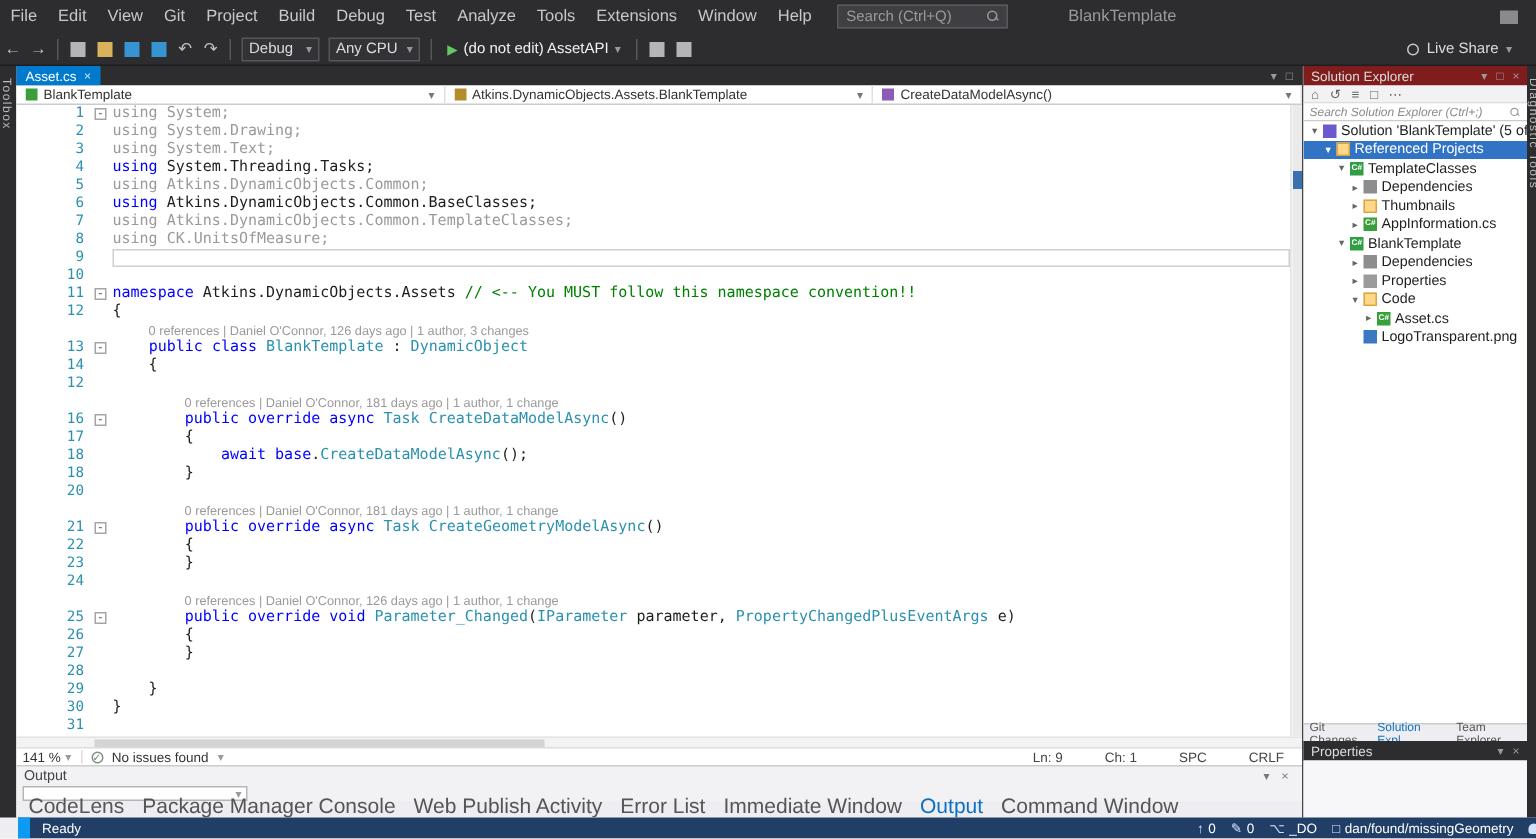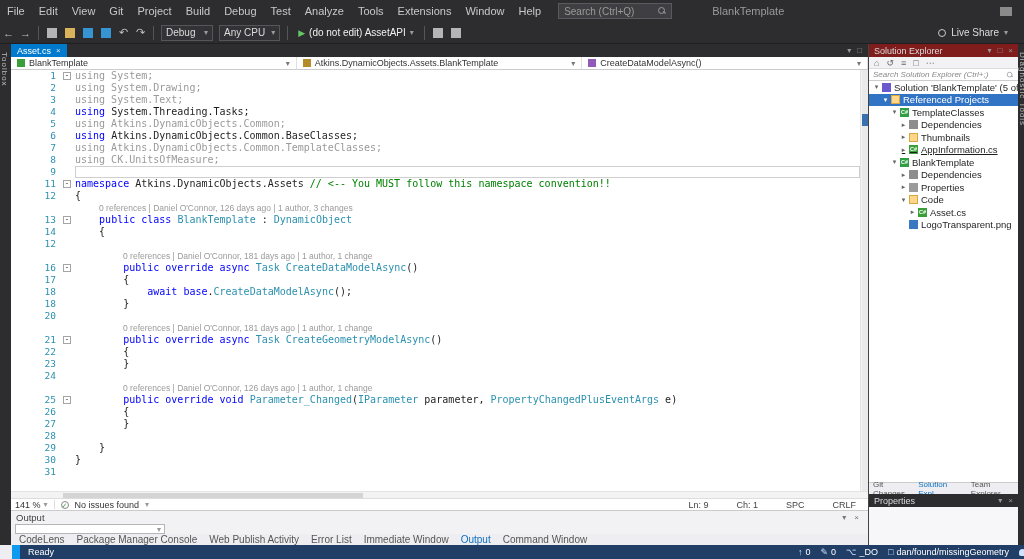"AppInformation.cs" div.tree-row { text-decoration: underline -> none }
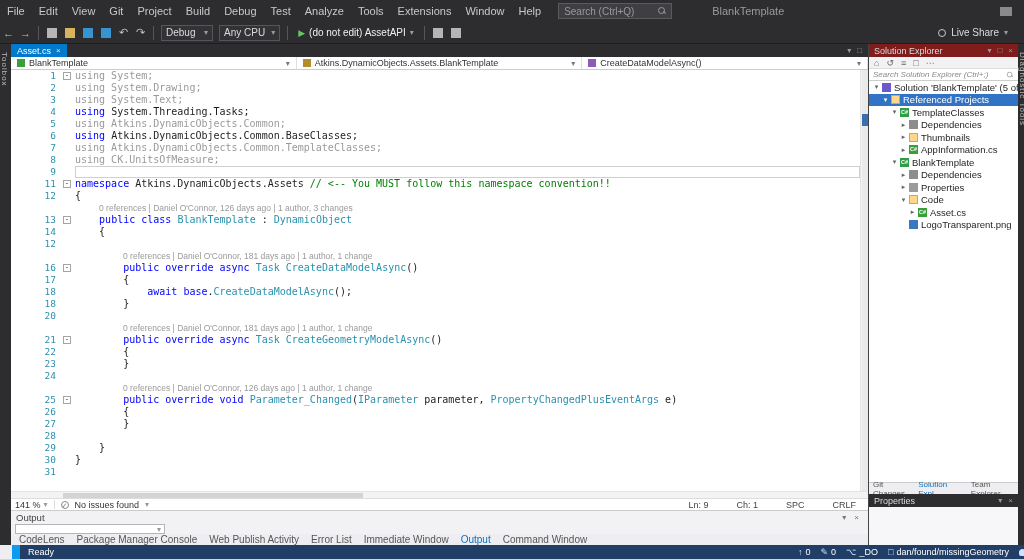"10" div.code-row { html: none -> <div><span>10</span><span></span><span></span></div> }
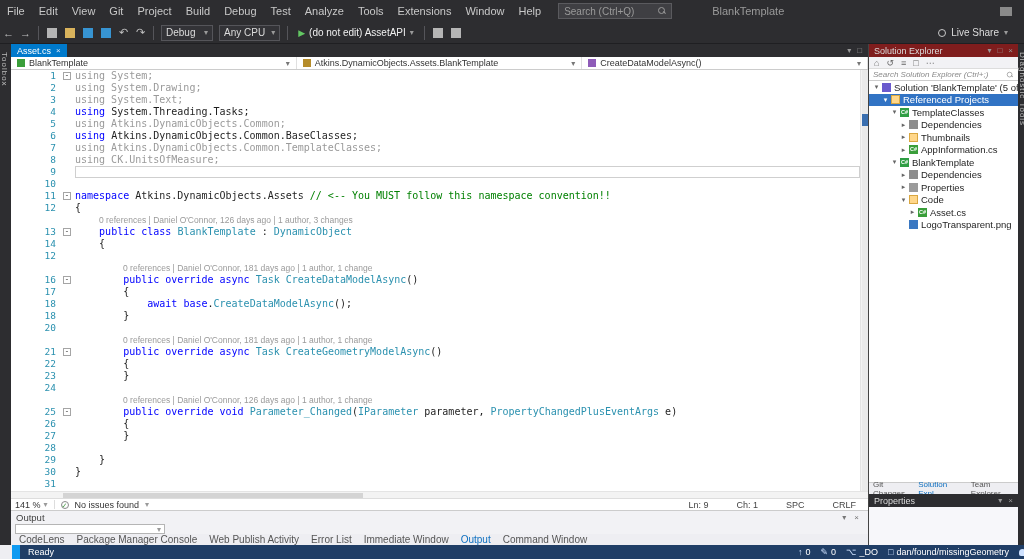"CodeLens" #ptabs { font-size: 10px -> 14px }
